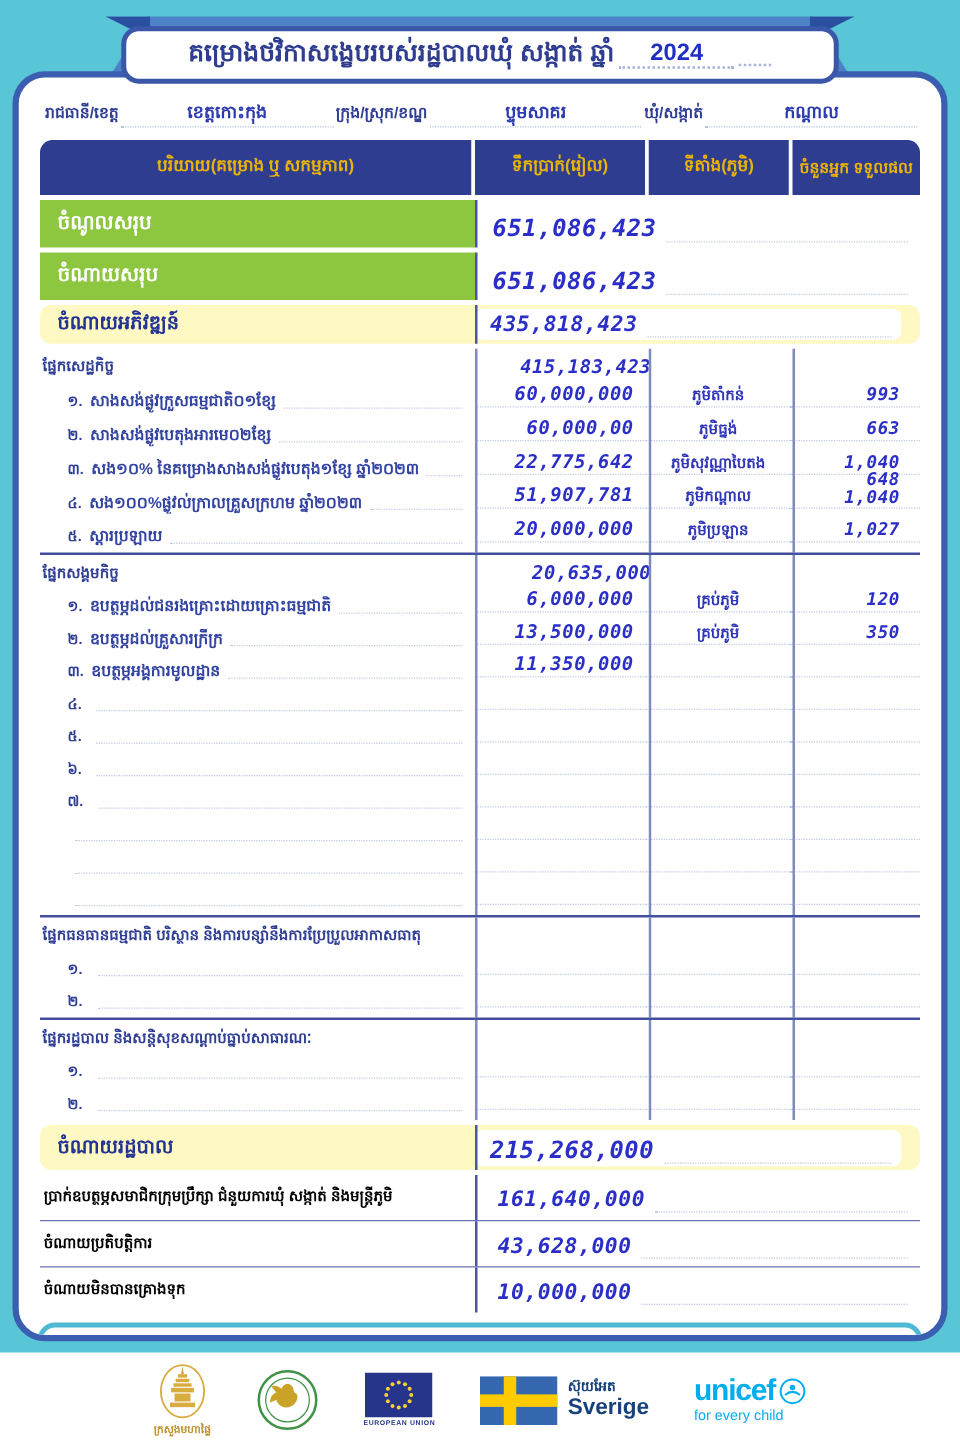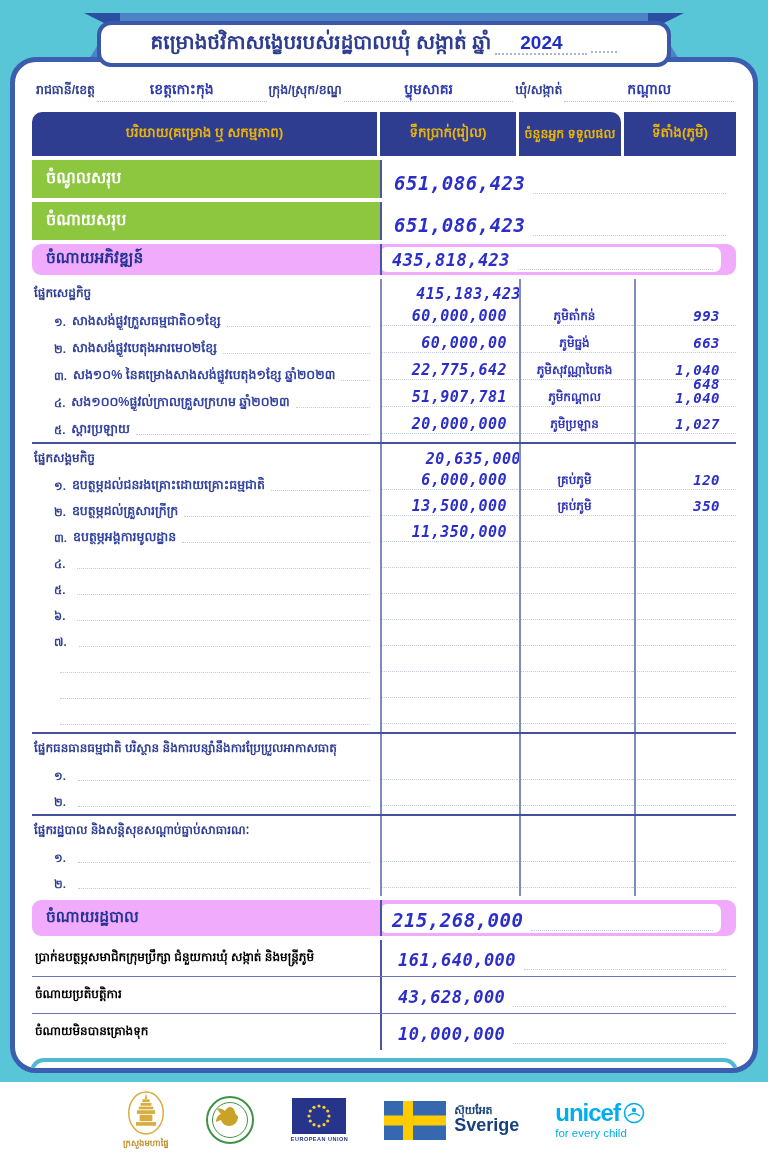"ចំនួនអ្នក ទទួលផល" div.th { order: before "ទីតាំង(ភូមិ)" -> after "ទីតាំង(ភូមិ)" }
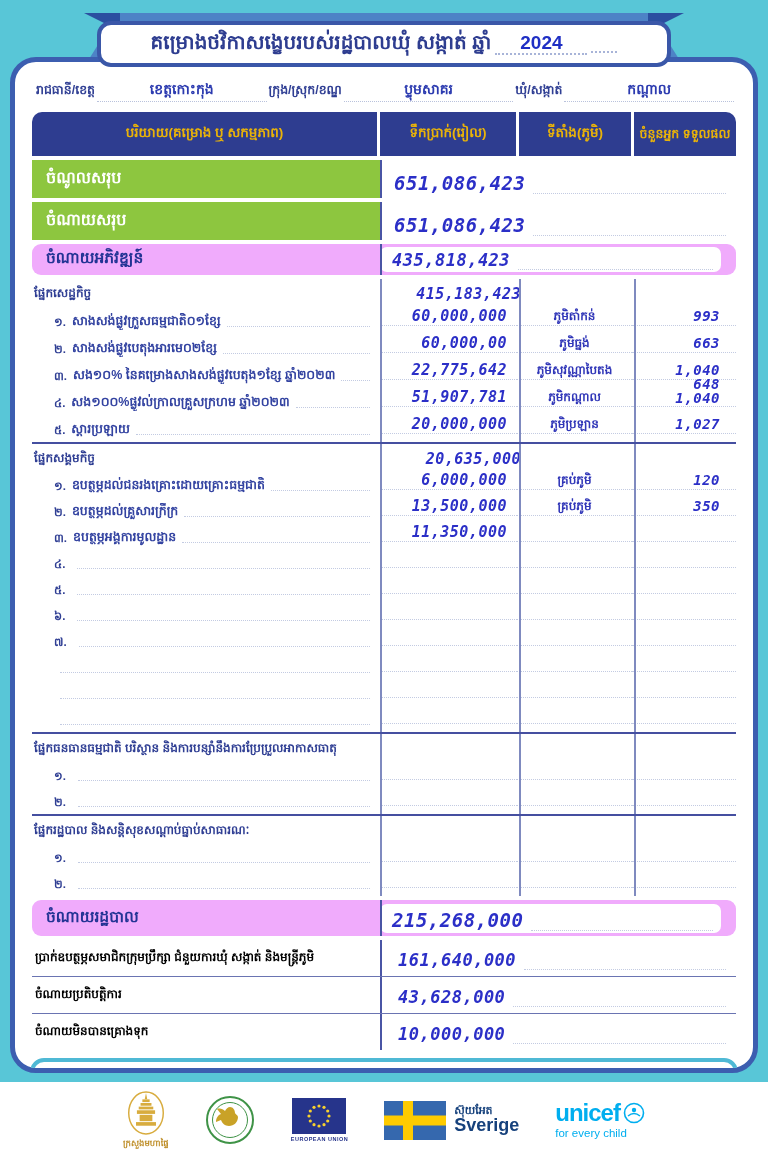"ចំណាយអភិវឌ្ឍន៍" .band { background: #f0abfc -> #fef9c3 }
